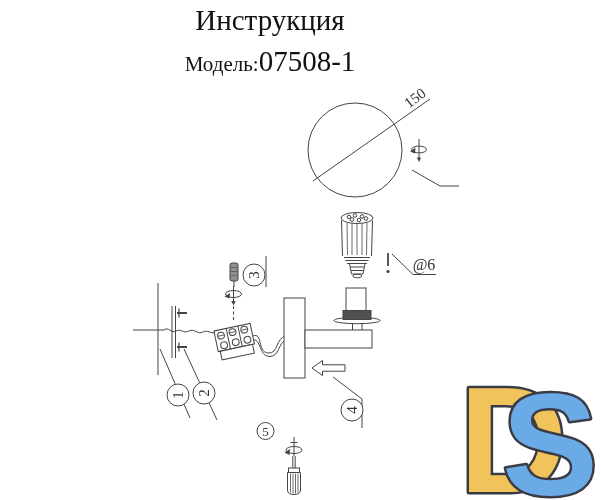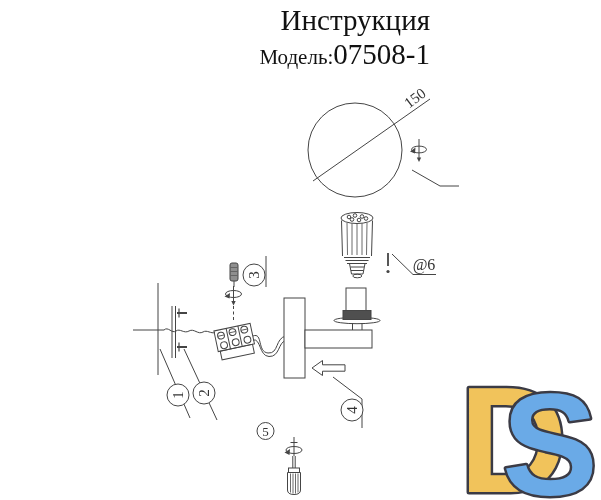"Инструкция" .header { text-align: right -> center }
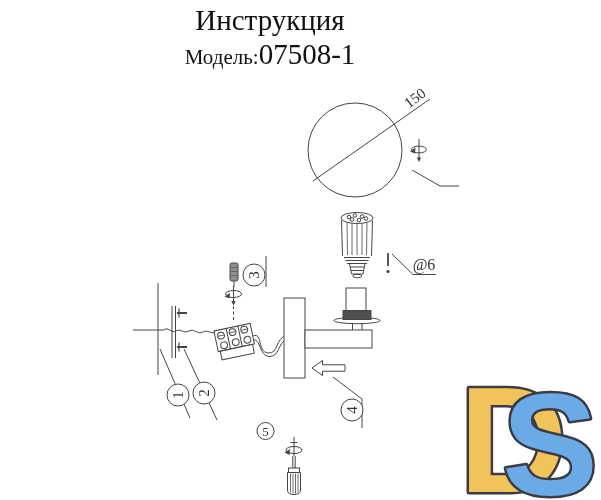"Модель:07508-1" .model-line { margin-top: 1px -> 8px }
